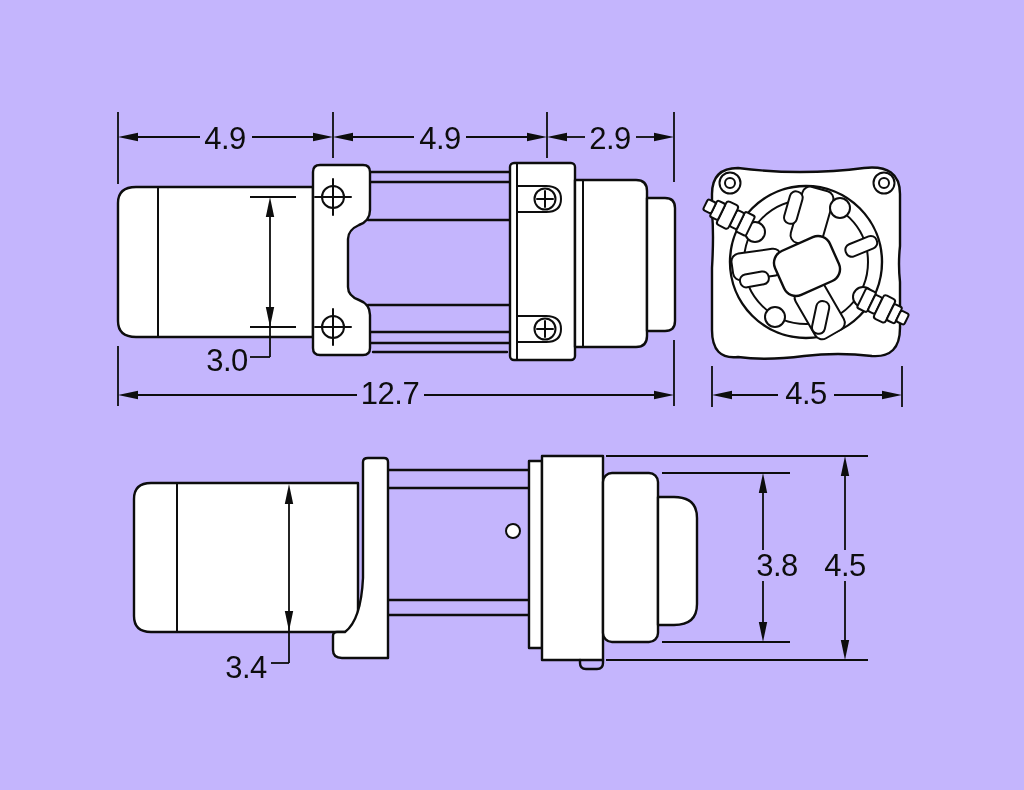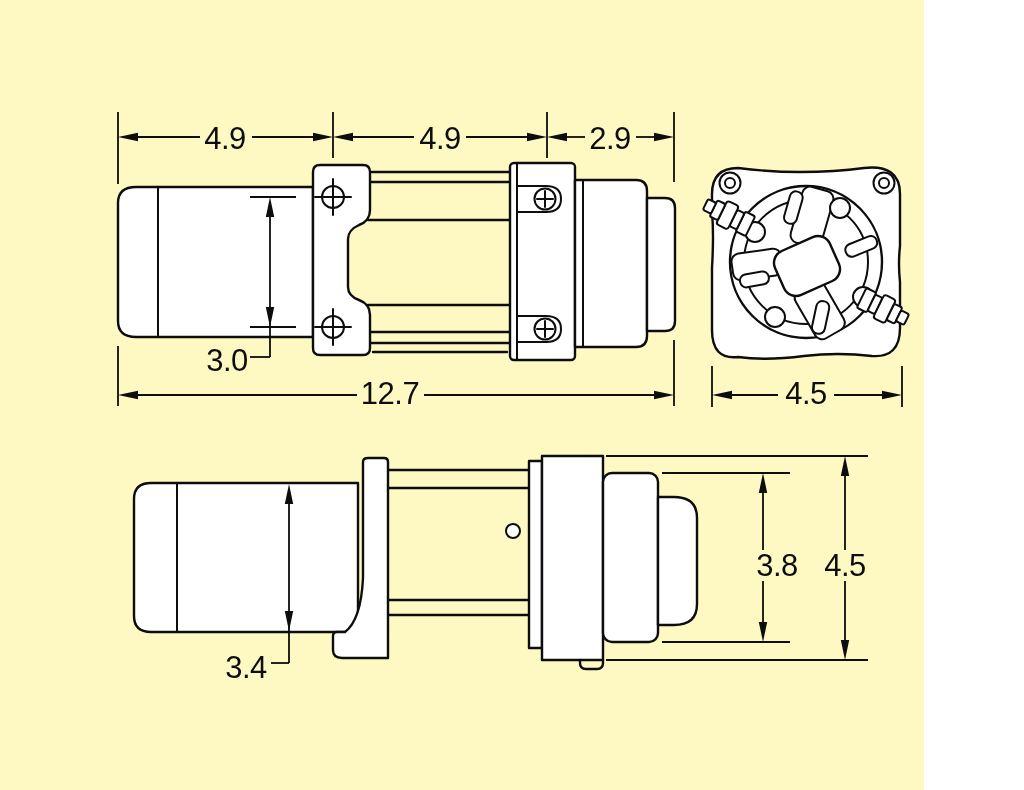"4.9" .stage { background: #fef9c3 -> #c4b5fd; width: 924px -> 1024px }
